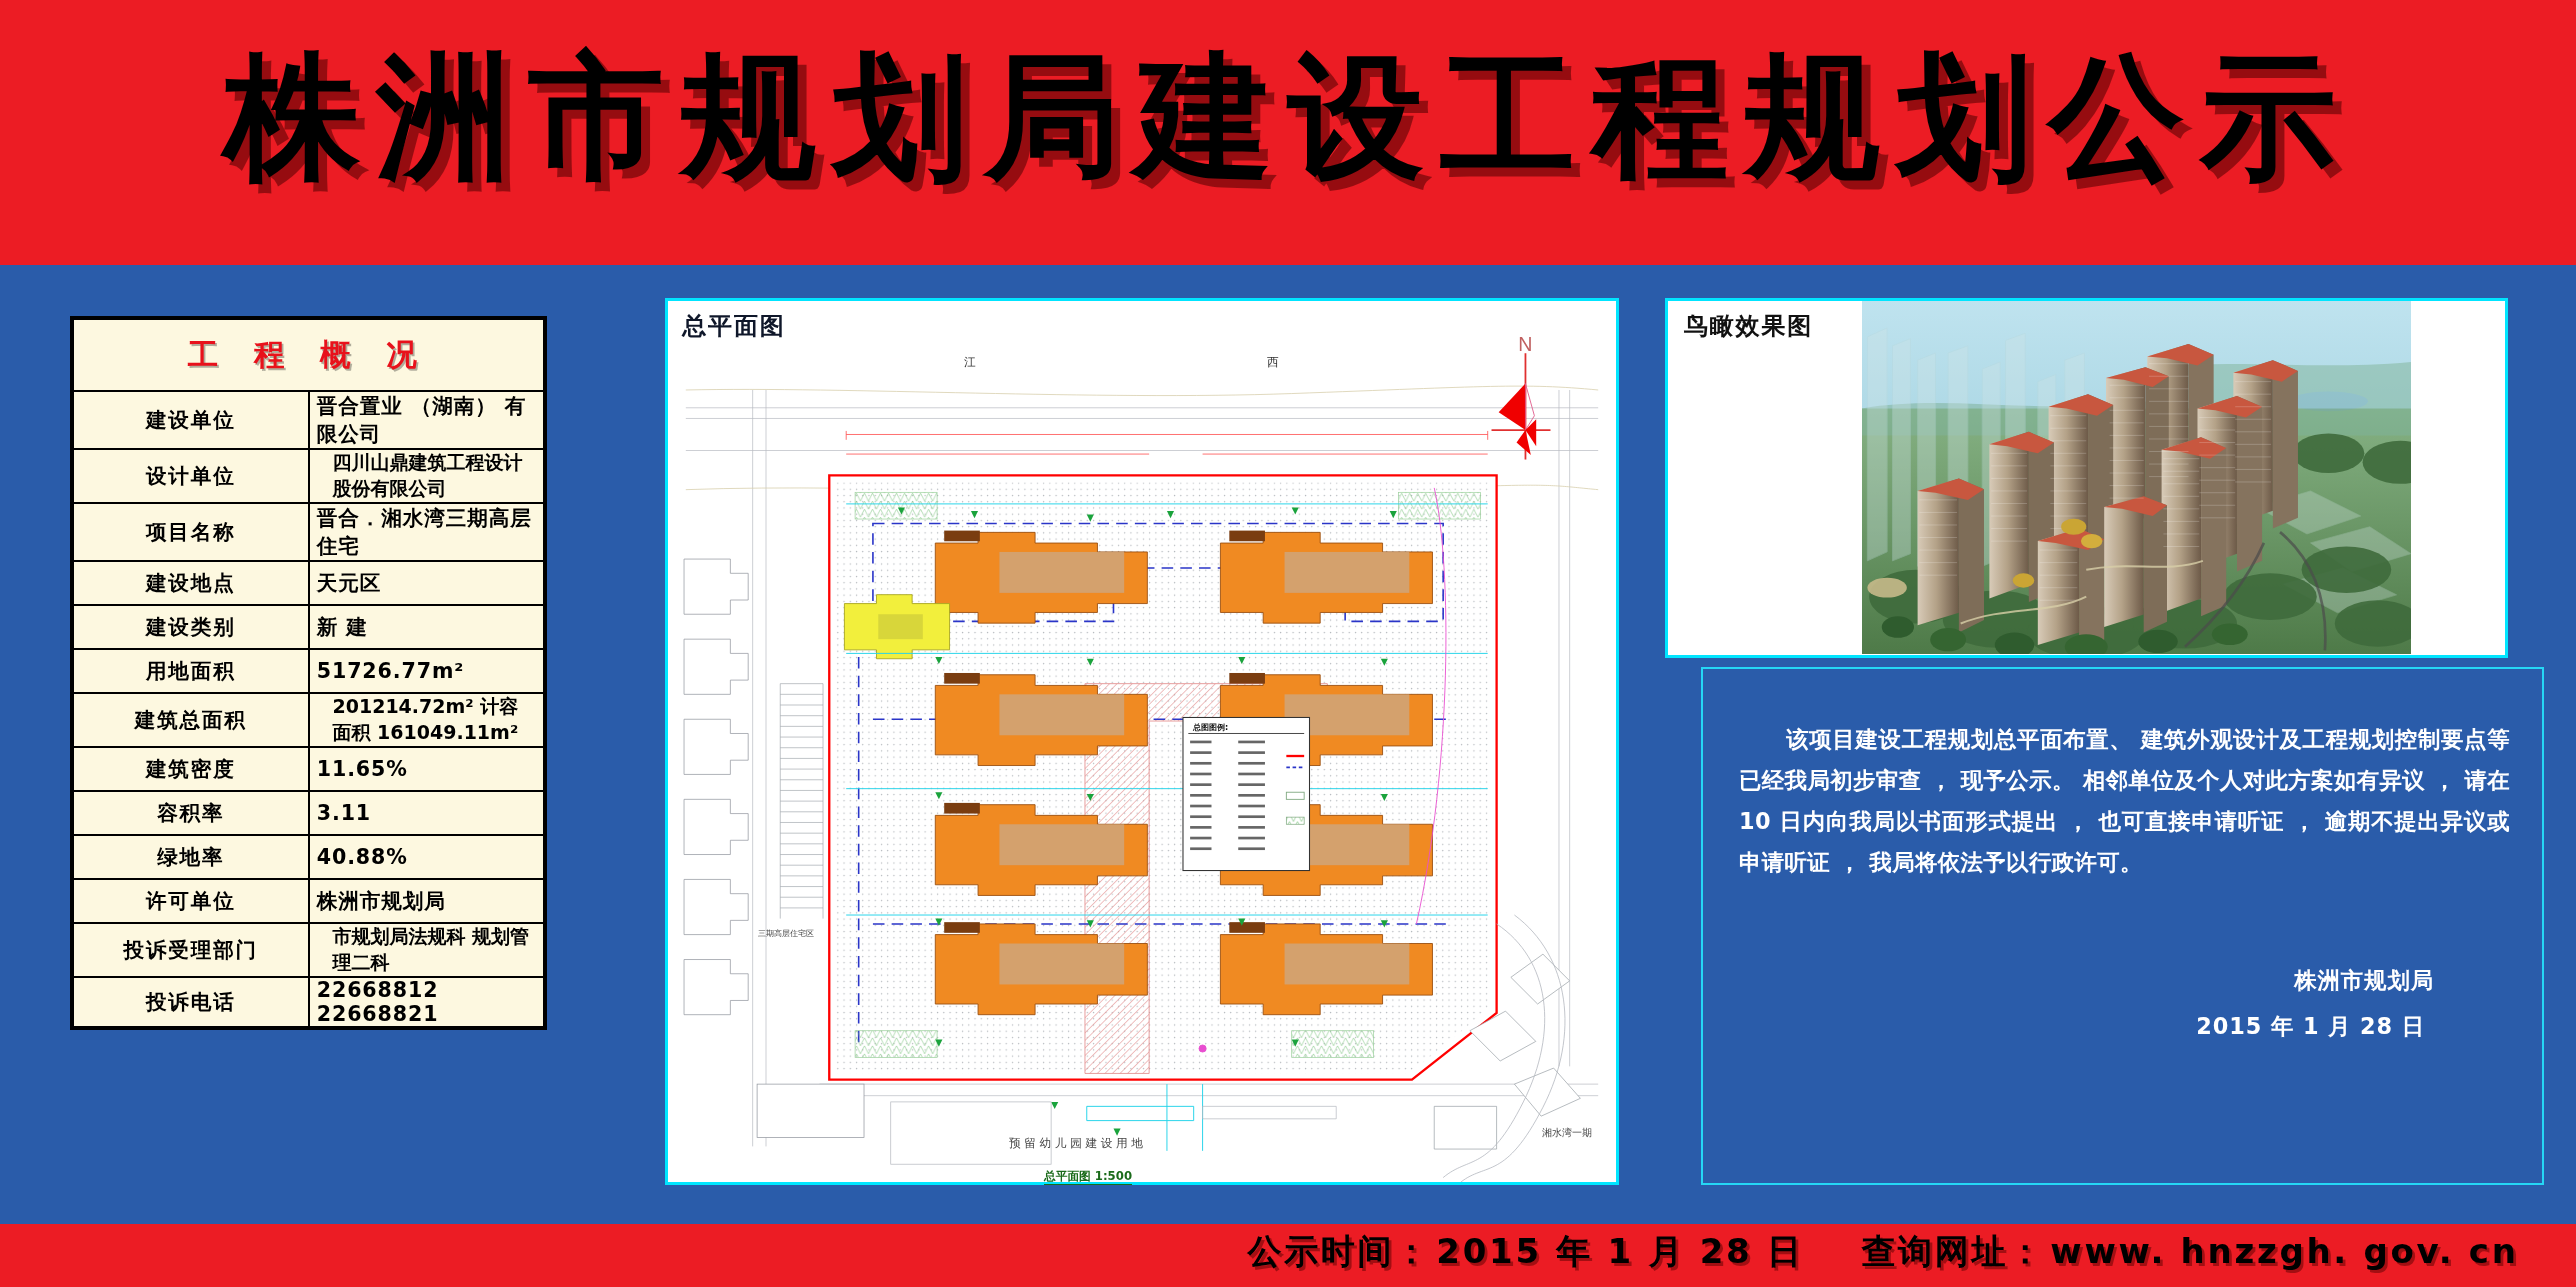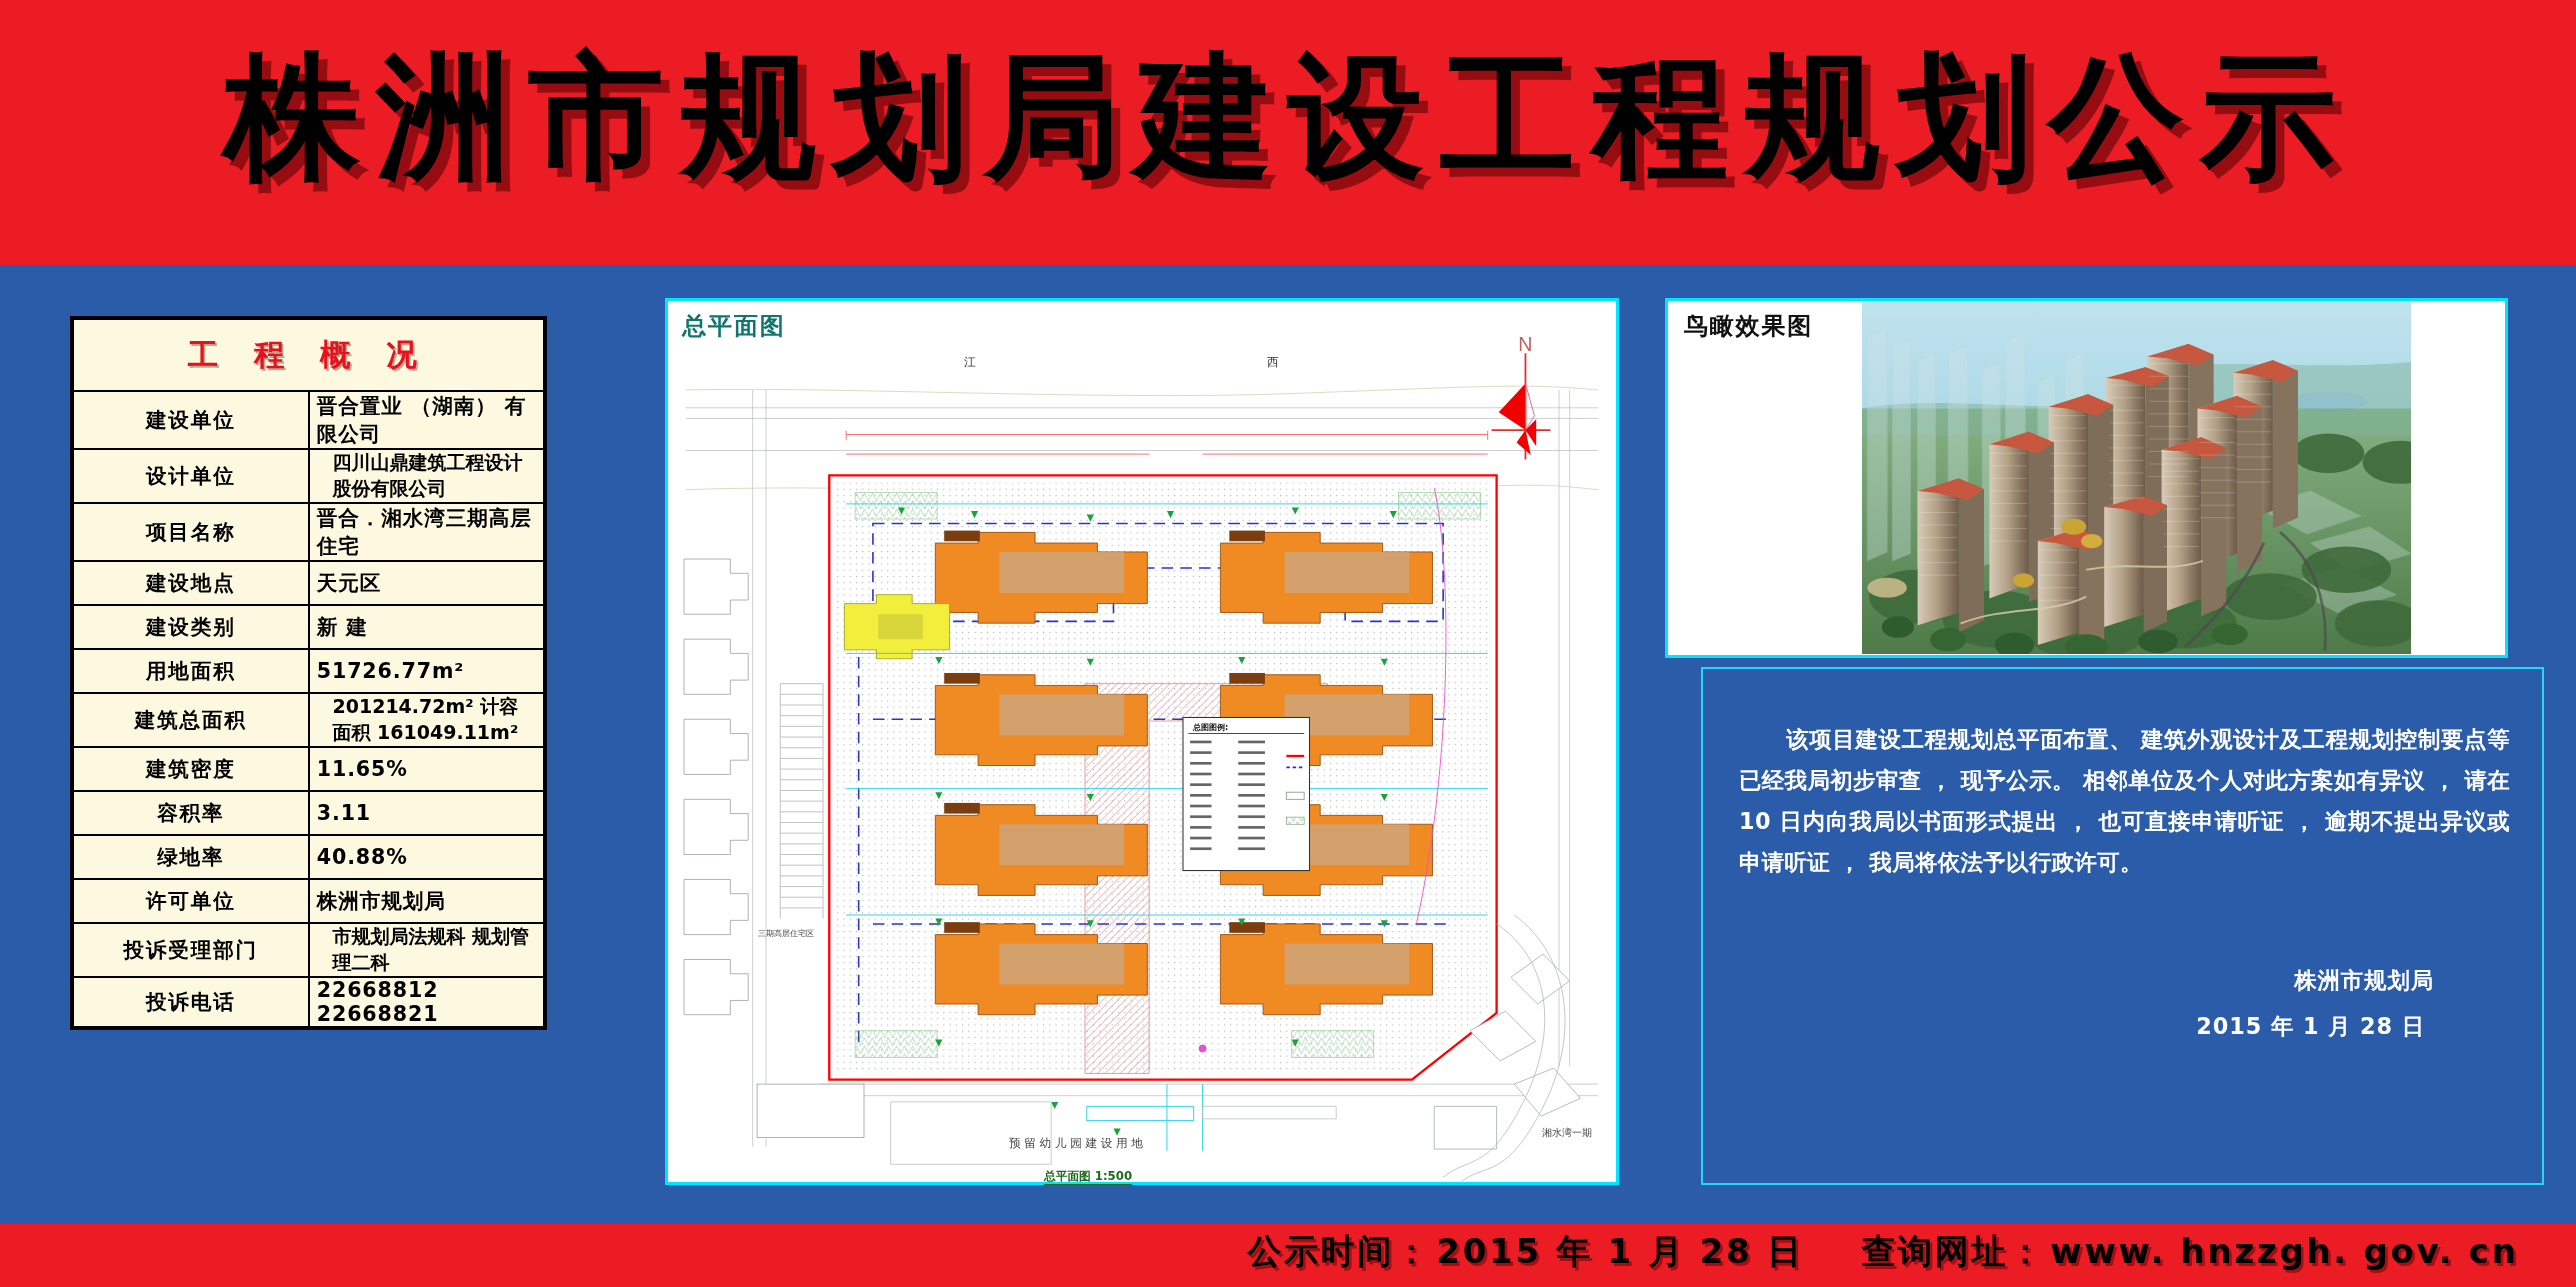"总平面图" .plan-label { color: #0f766e -> #0f172a }
